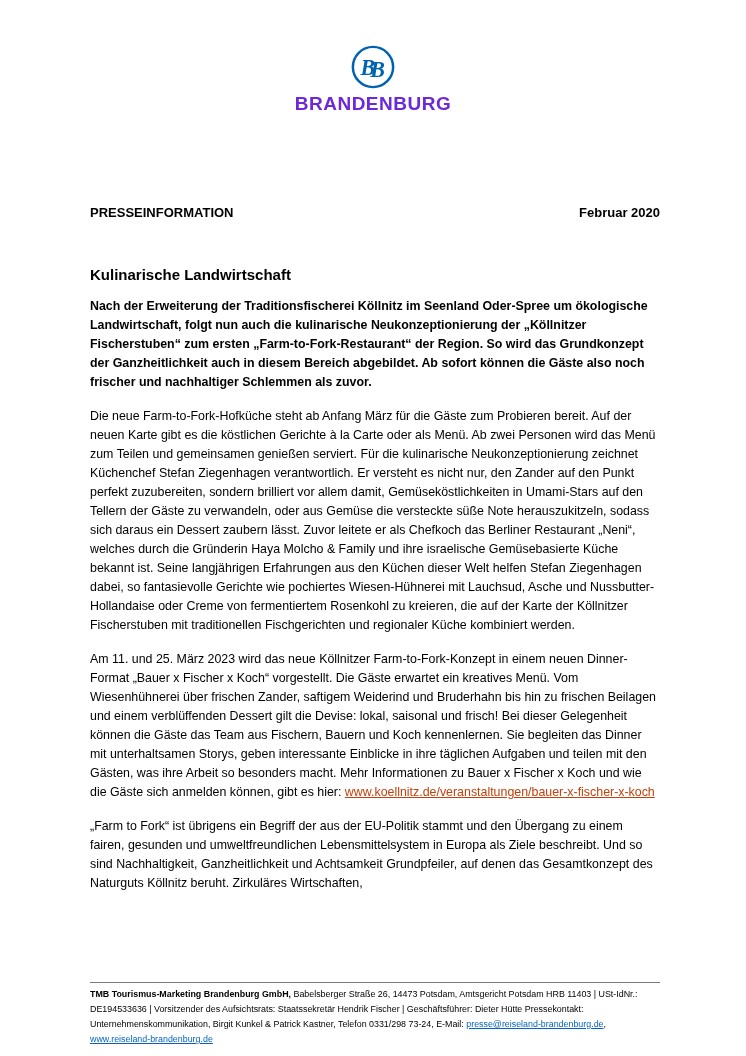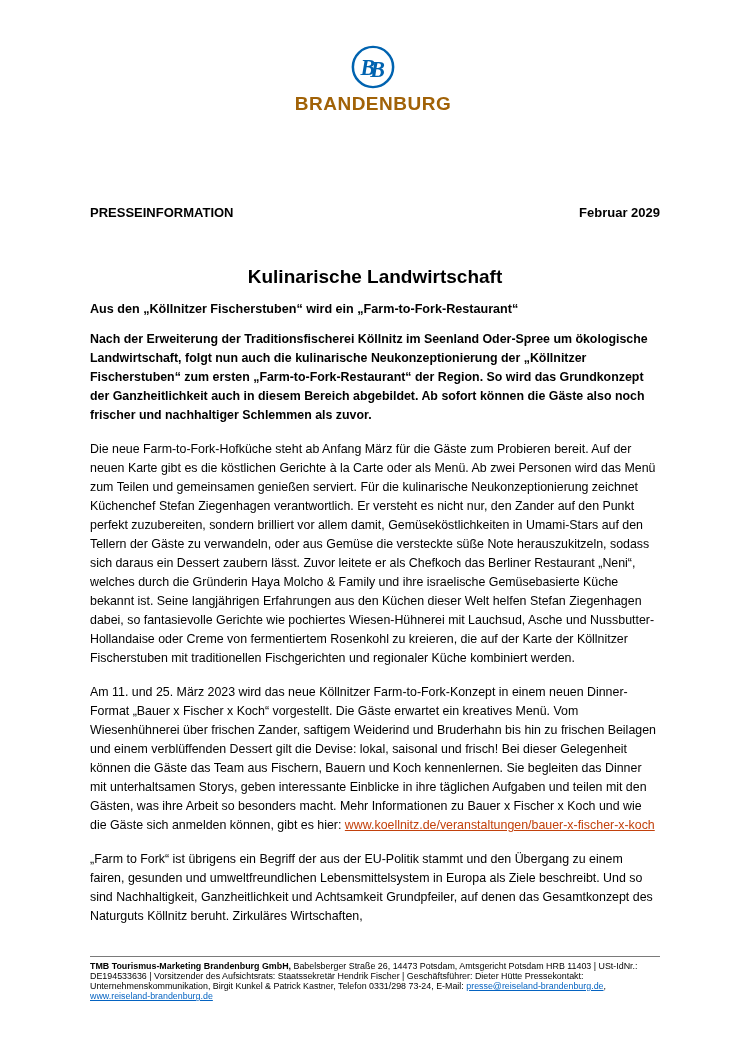"BRANDENBURG" .logo-wordmark { color: #a16207 -> #6d28d9 }
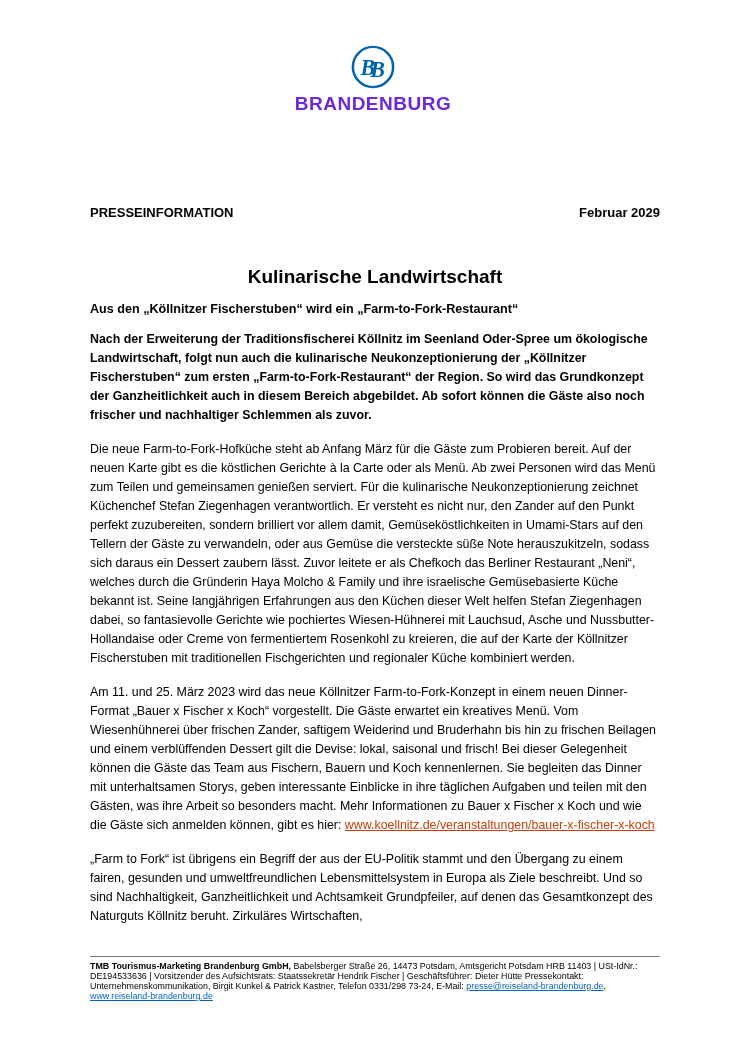"Februar 2029" span { text: 2029 -> 2020 }
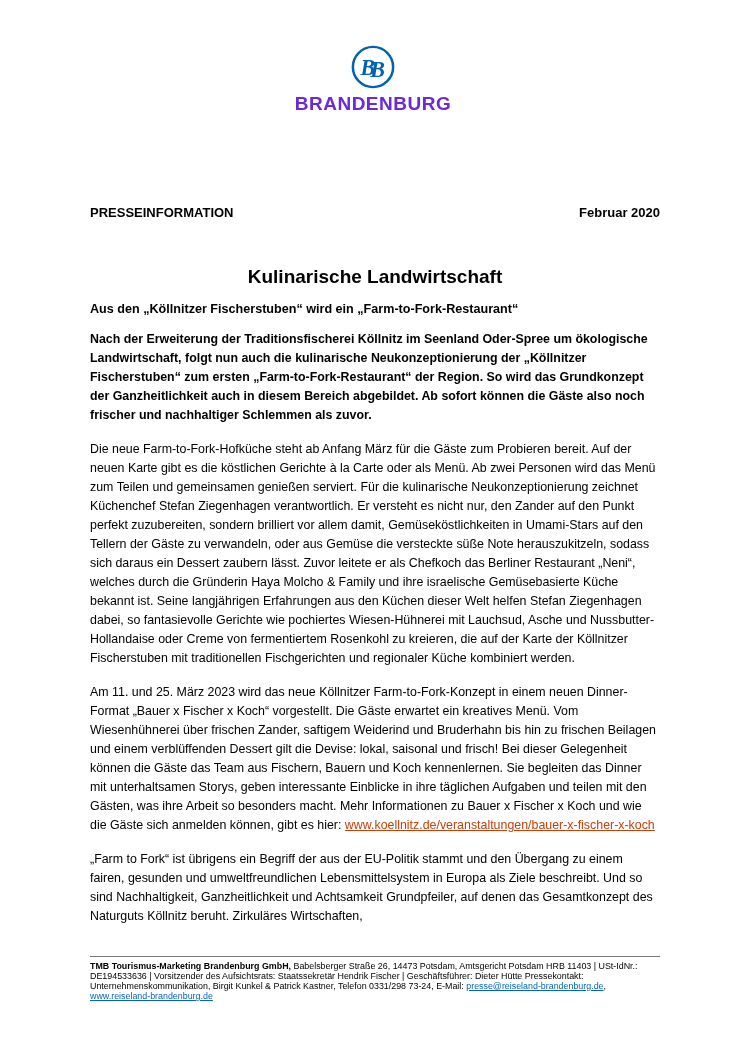"Kulinarische Landwirtschaft" .doc-title { font-size: 19px -> 15px; text-align: center -> none }
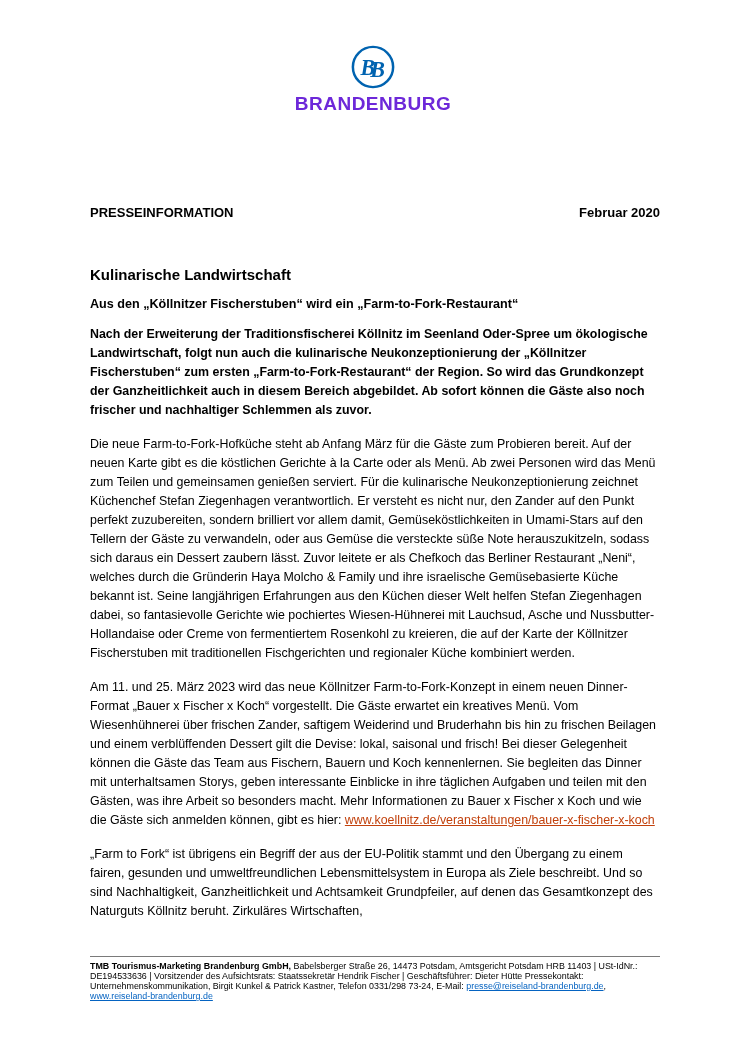"Aus den „Köllnitzer Fischerstuben“ wird" h2.doc-subtitle { html: <h2>Aus den „Köllnitzer Fischerstuben“ wird ein „Farm-to-Fork-Restaurant“</h2> -> none }
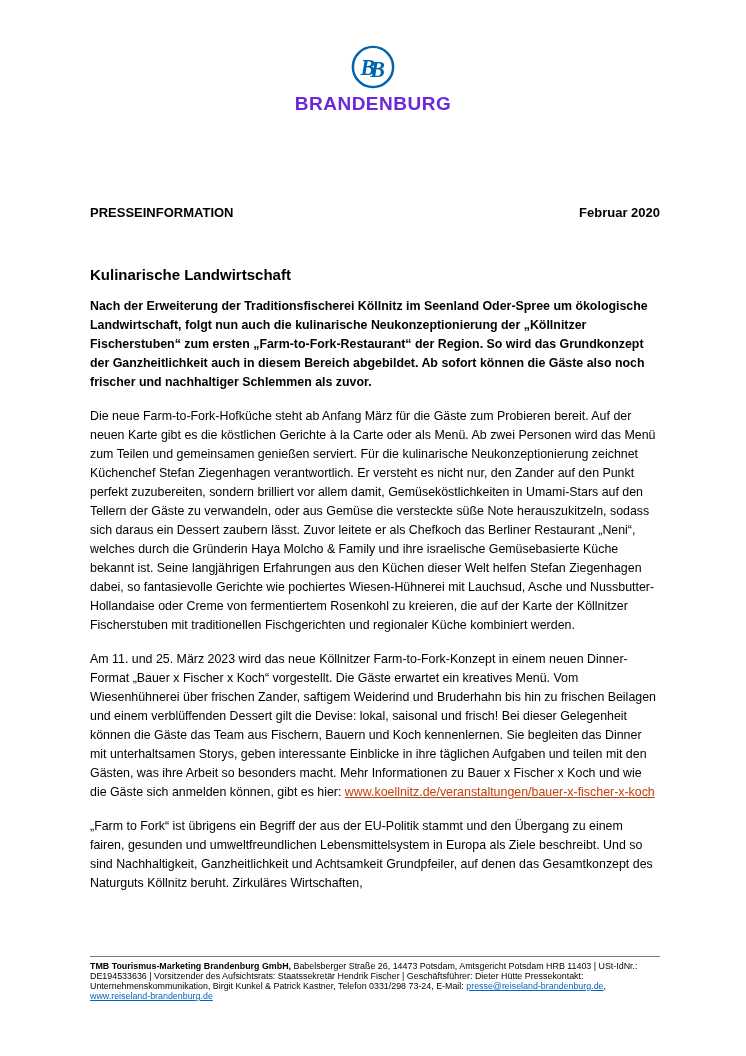"TMB Tourismus-Marketing Brandenburg" .imprint { line-height: 10px -> 15px; top: 956px -> 982px }
